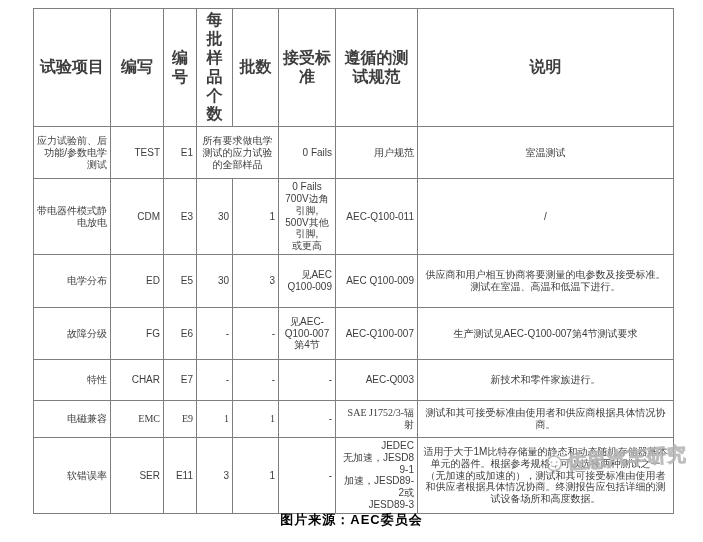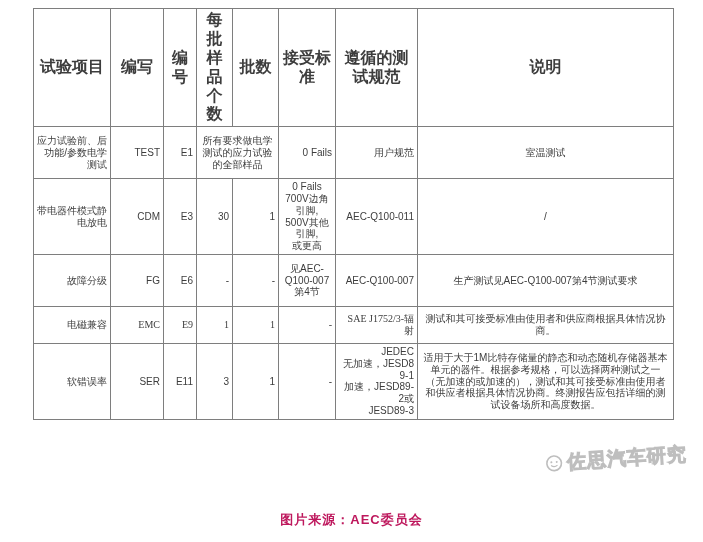"电学分布" tr { html: none -> <tr> <td>电学分布</td> <td>ED</td> <td>E5</td> <td>30</td> <td>3</td> <td>见AEC Q100-009</td> <td>AEC Q100-009</td> <td>供应商和用户相互协商将要测量的电参数及接受标准。测试在室温、高温和低温下进行。</td> </tr> }
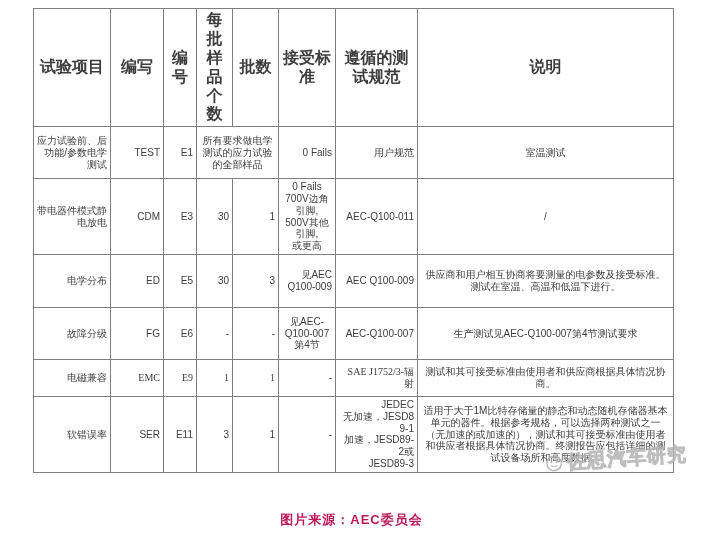"特性" tr { html: none -> <tr> <td>特性</td> <td>CHAR</td> <td>E7</td> <td>-</td> <td>-</td> <td>-</td> <td>AEC-Q003</td> <td>新技术和零件家族进行。</td> </tr> }
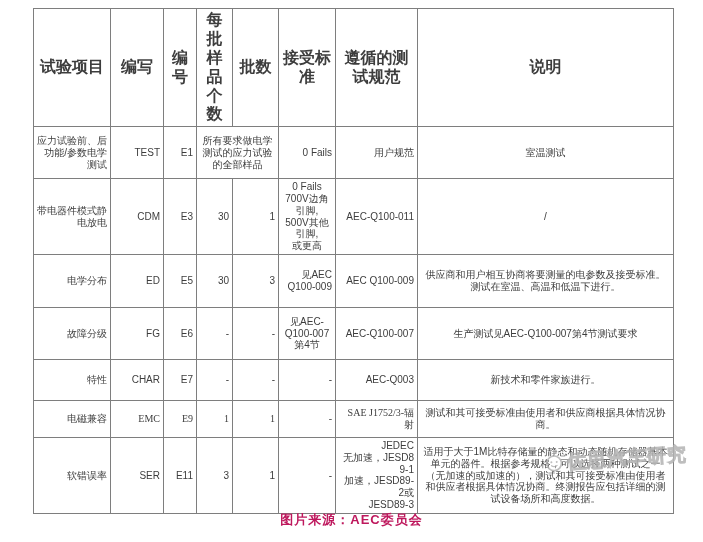"图片来源：AEC委员会" .caption { color: #be185d -> #000000 }
